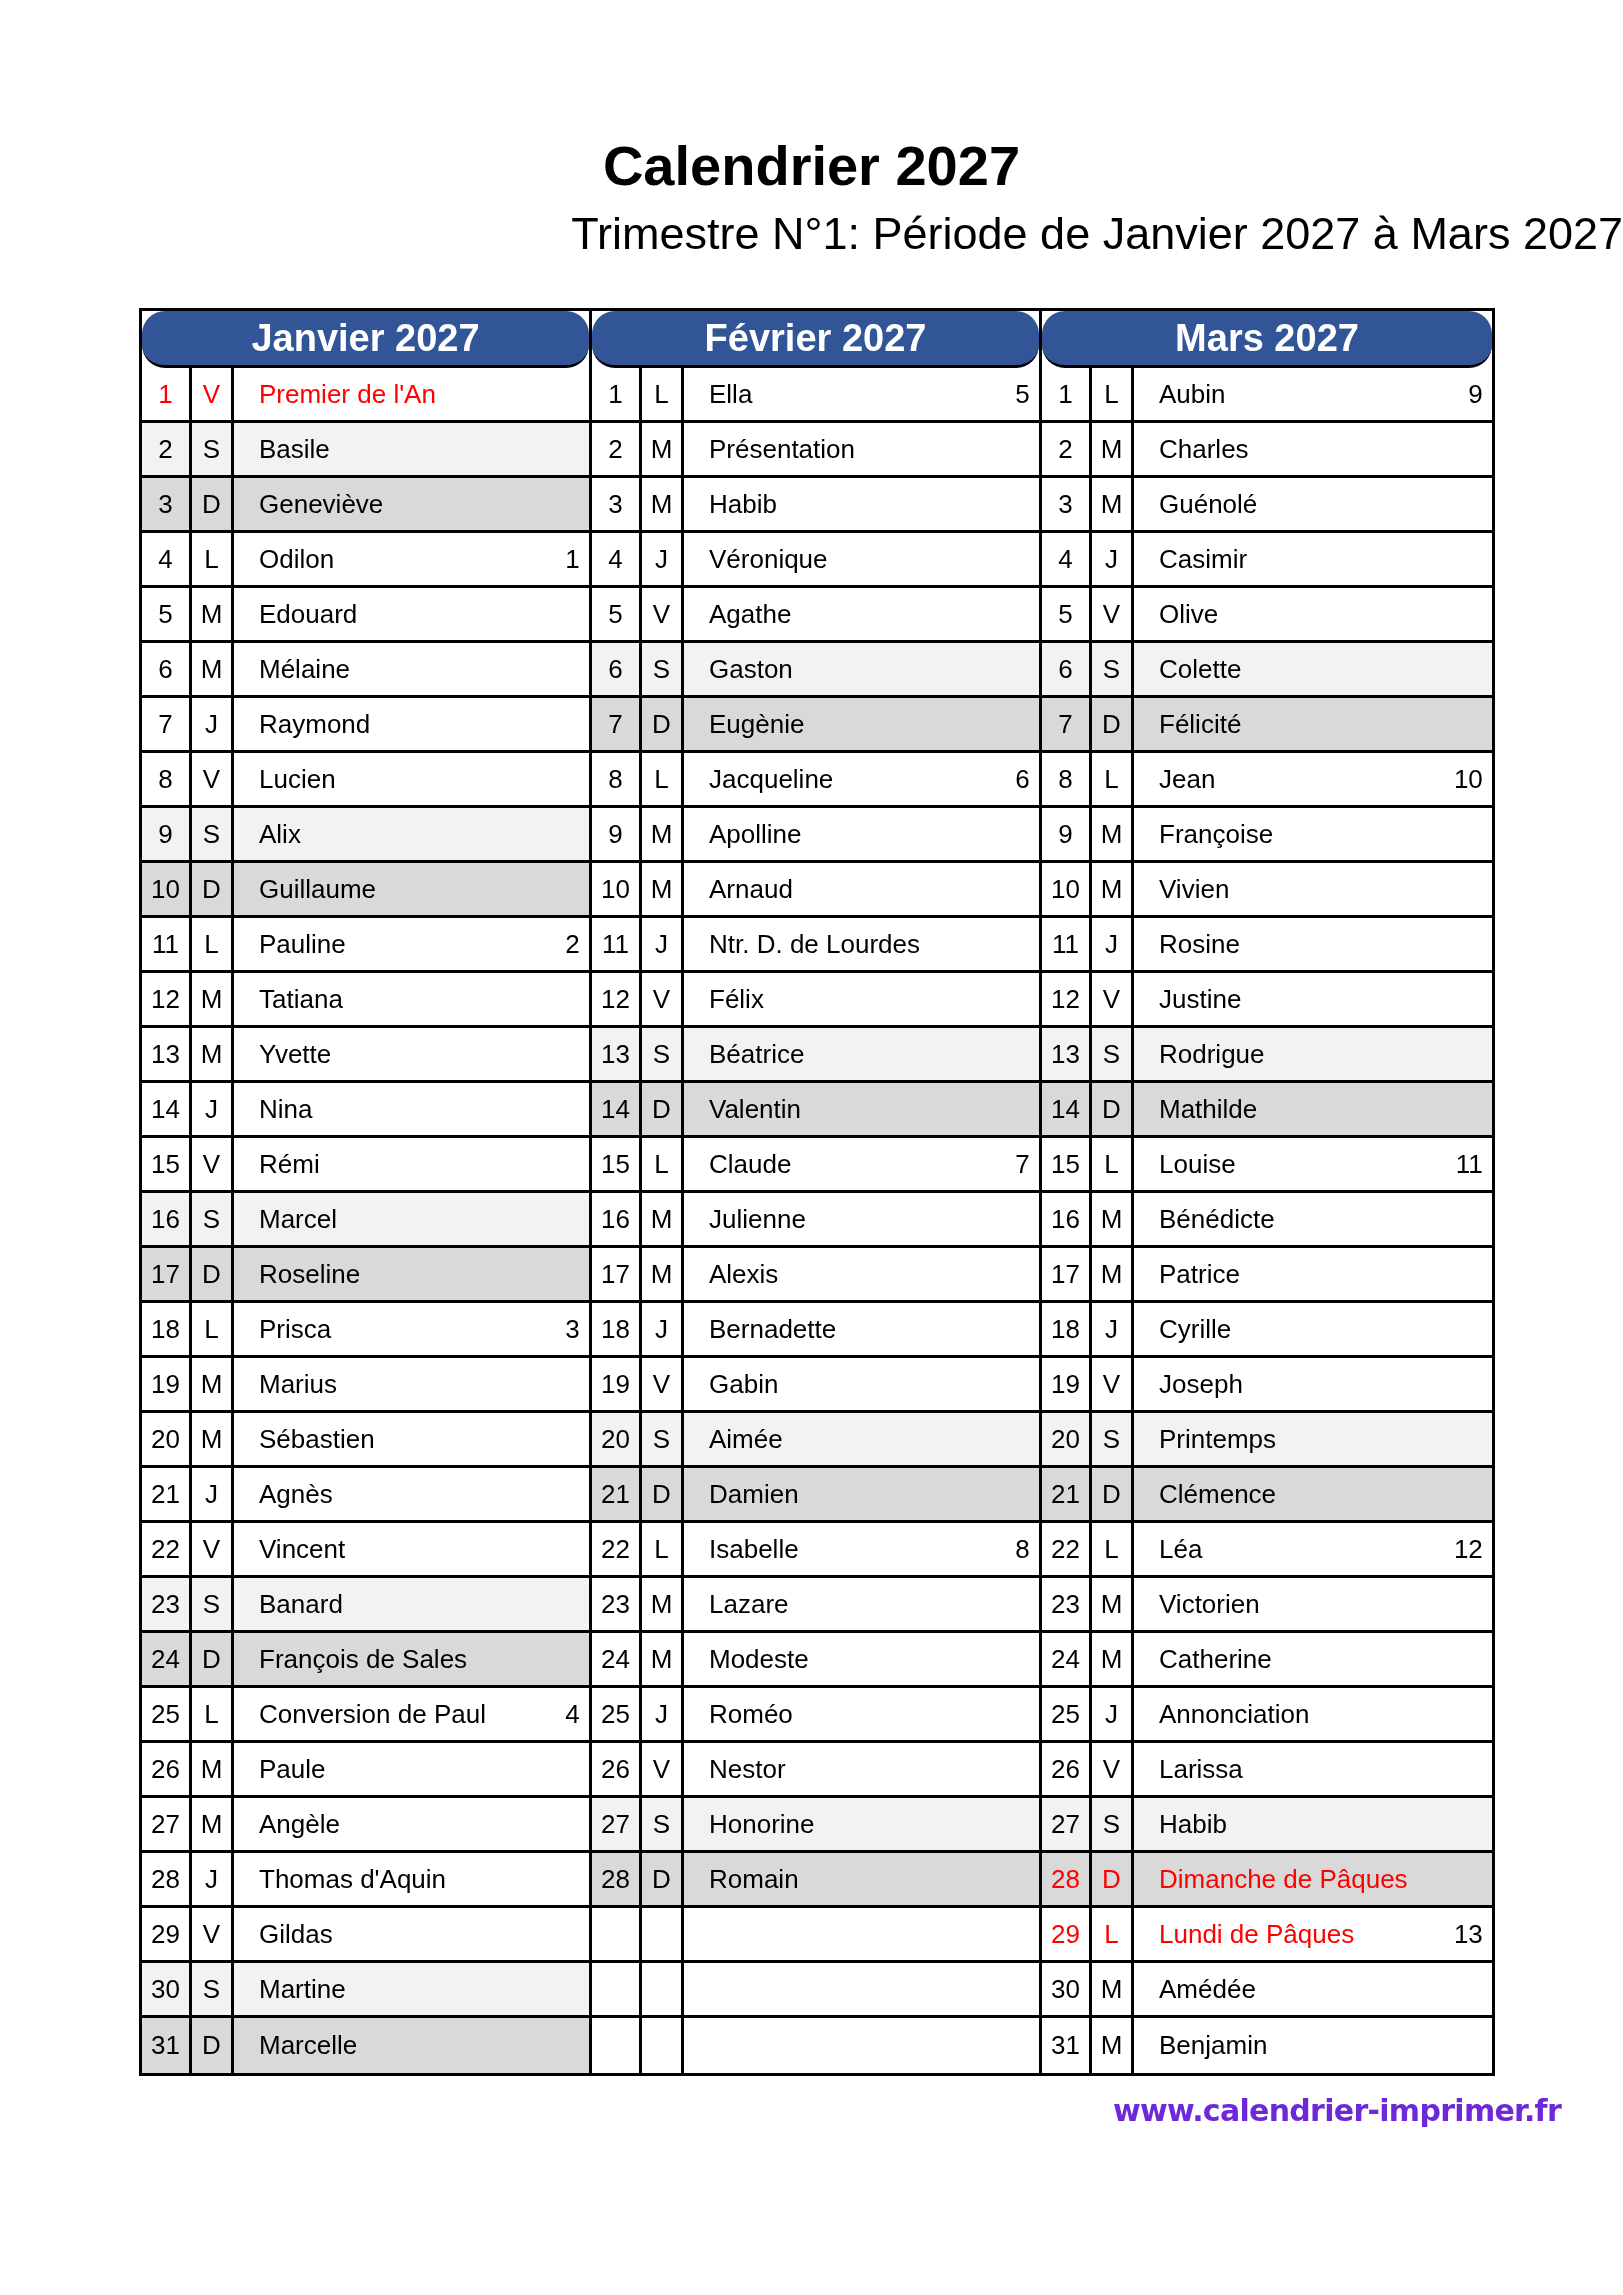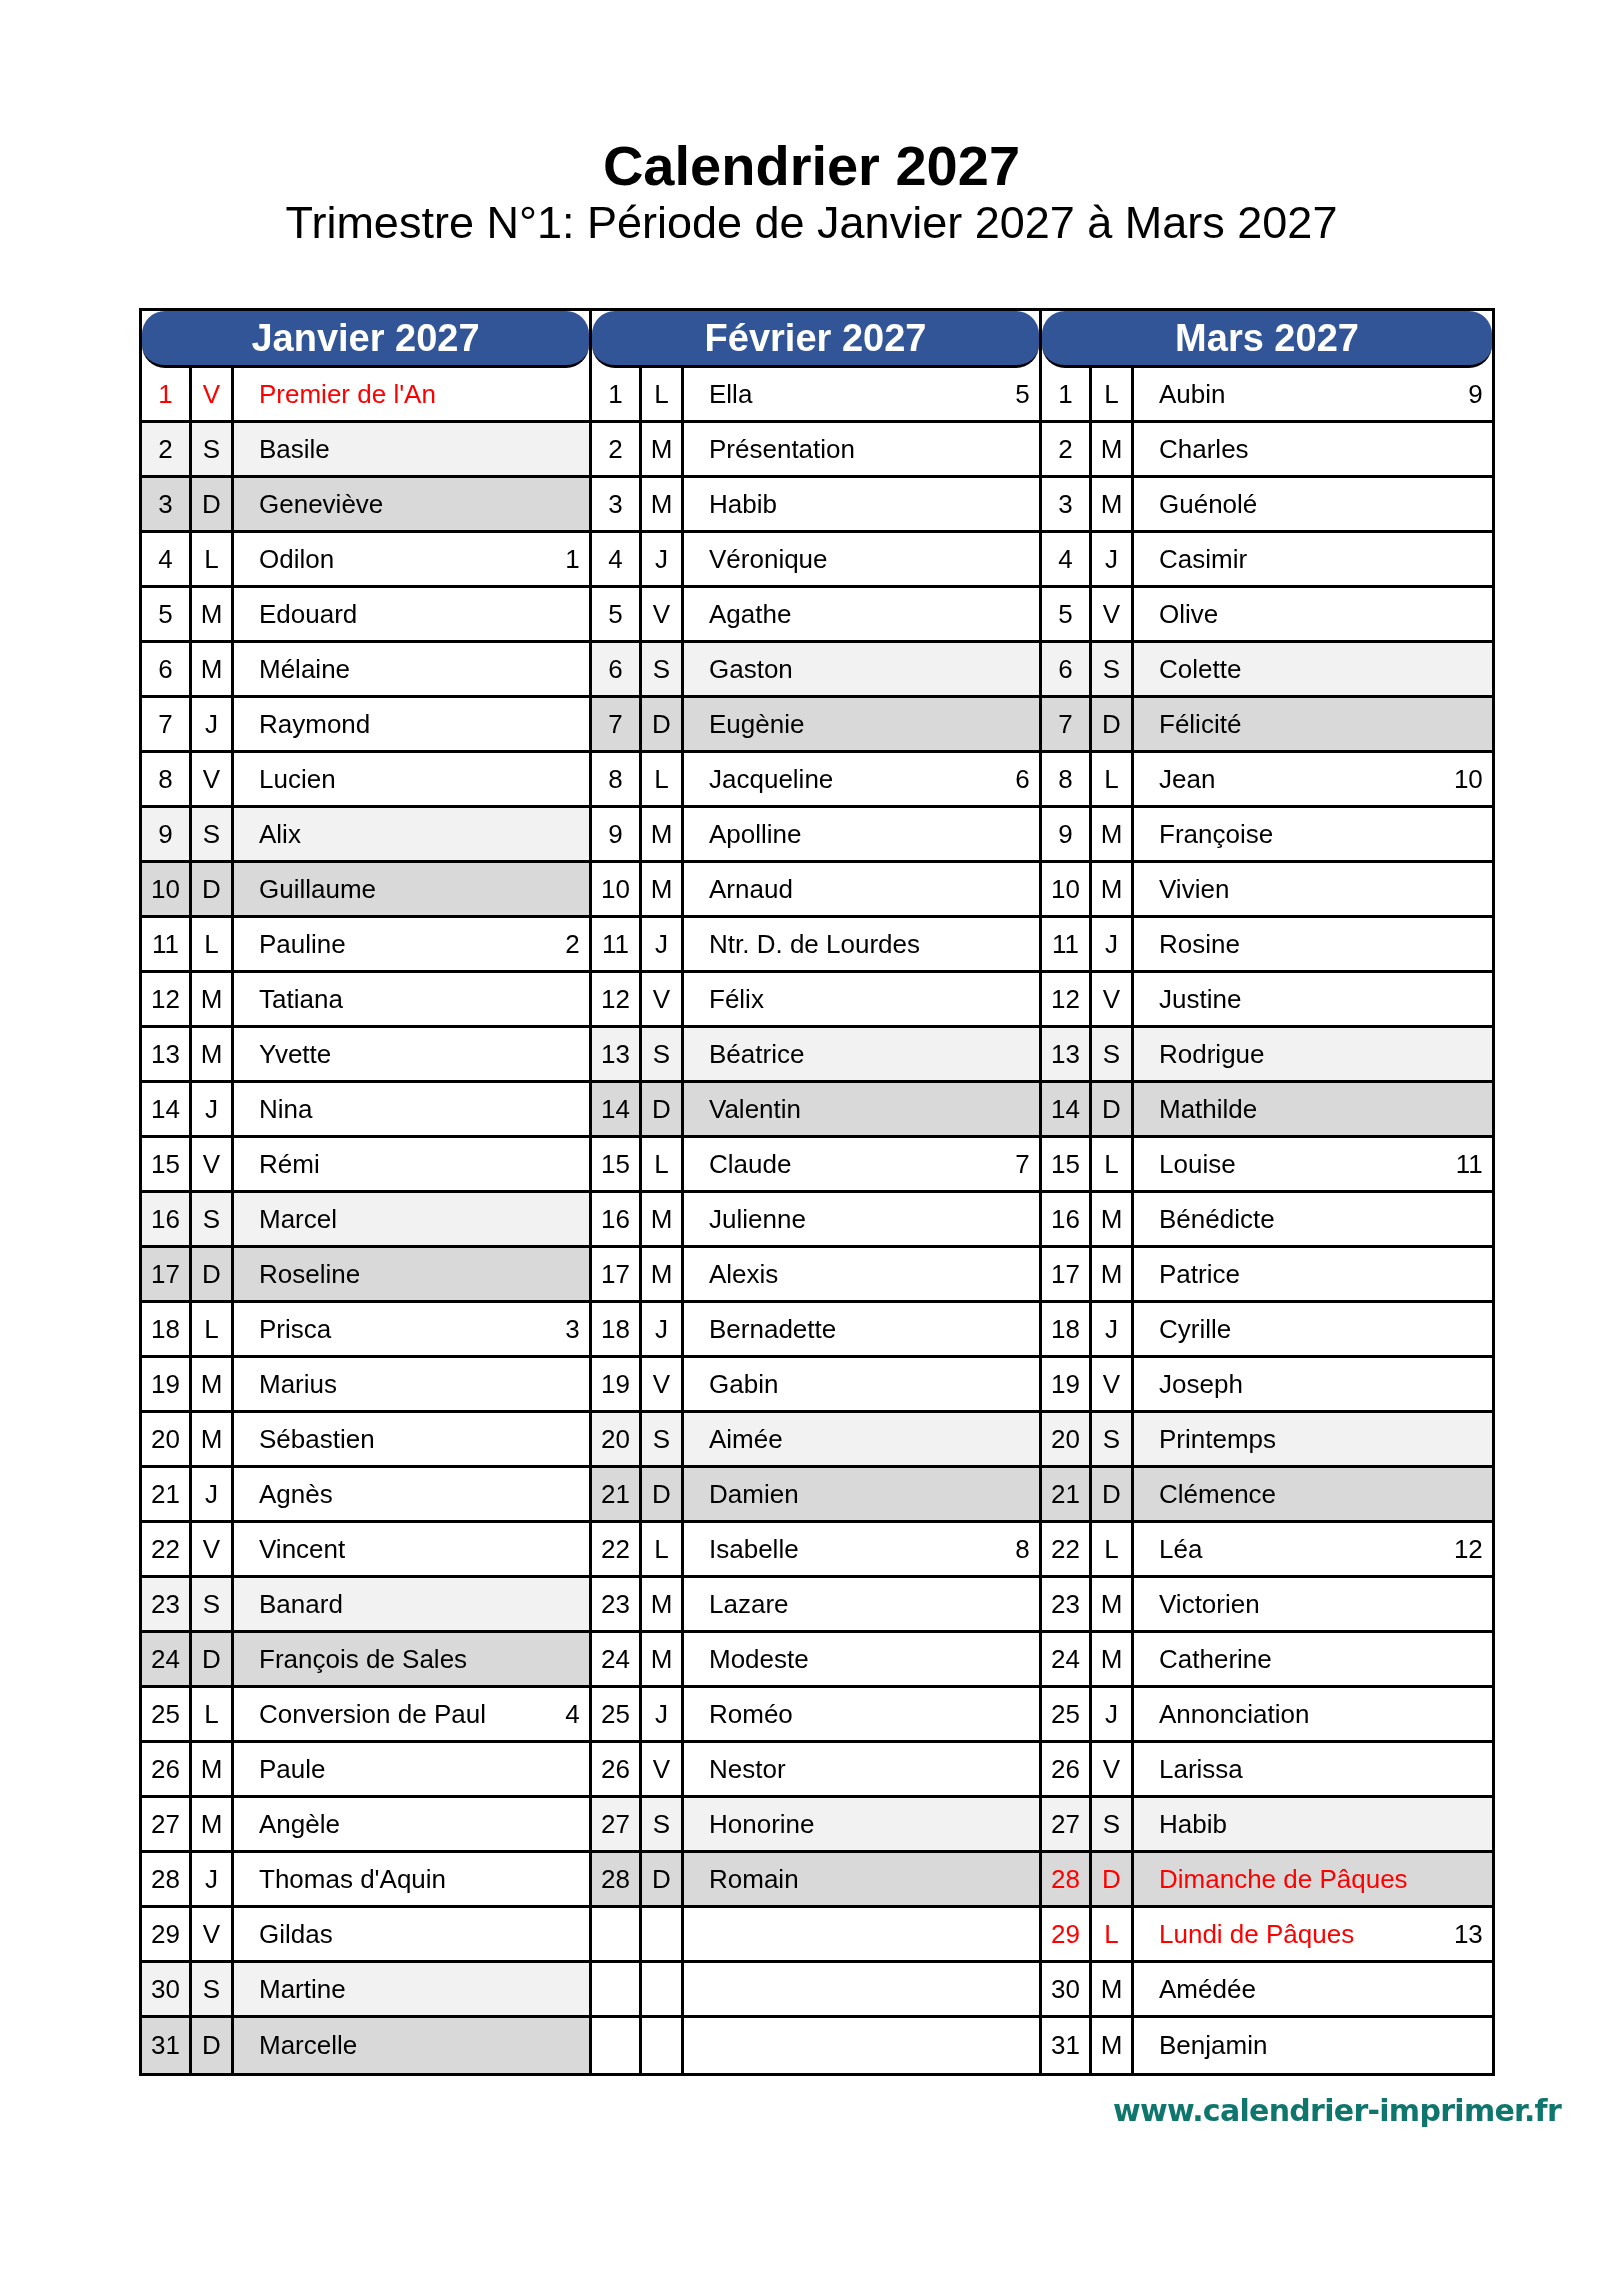"Trimestre N°1: Période de Janvier" .subtitle { text-align: center -> right; top: 197px -> 208px }
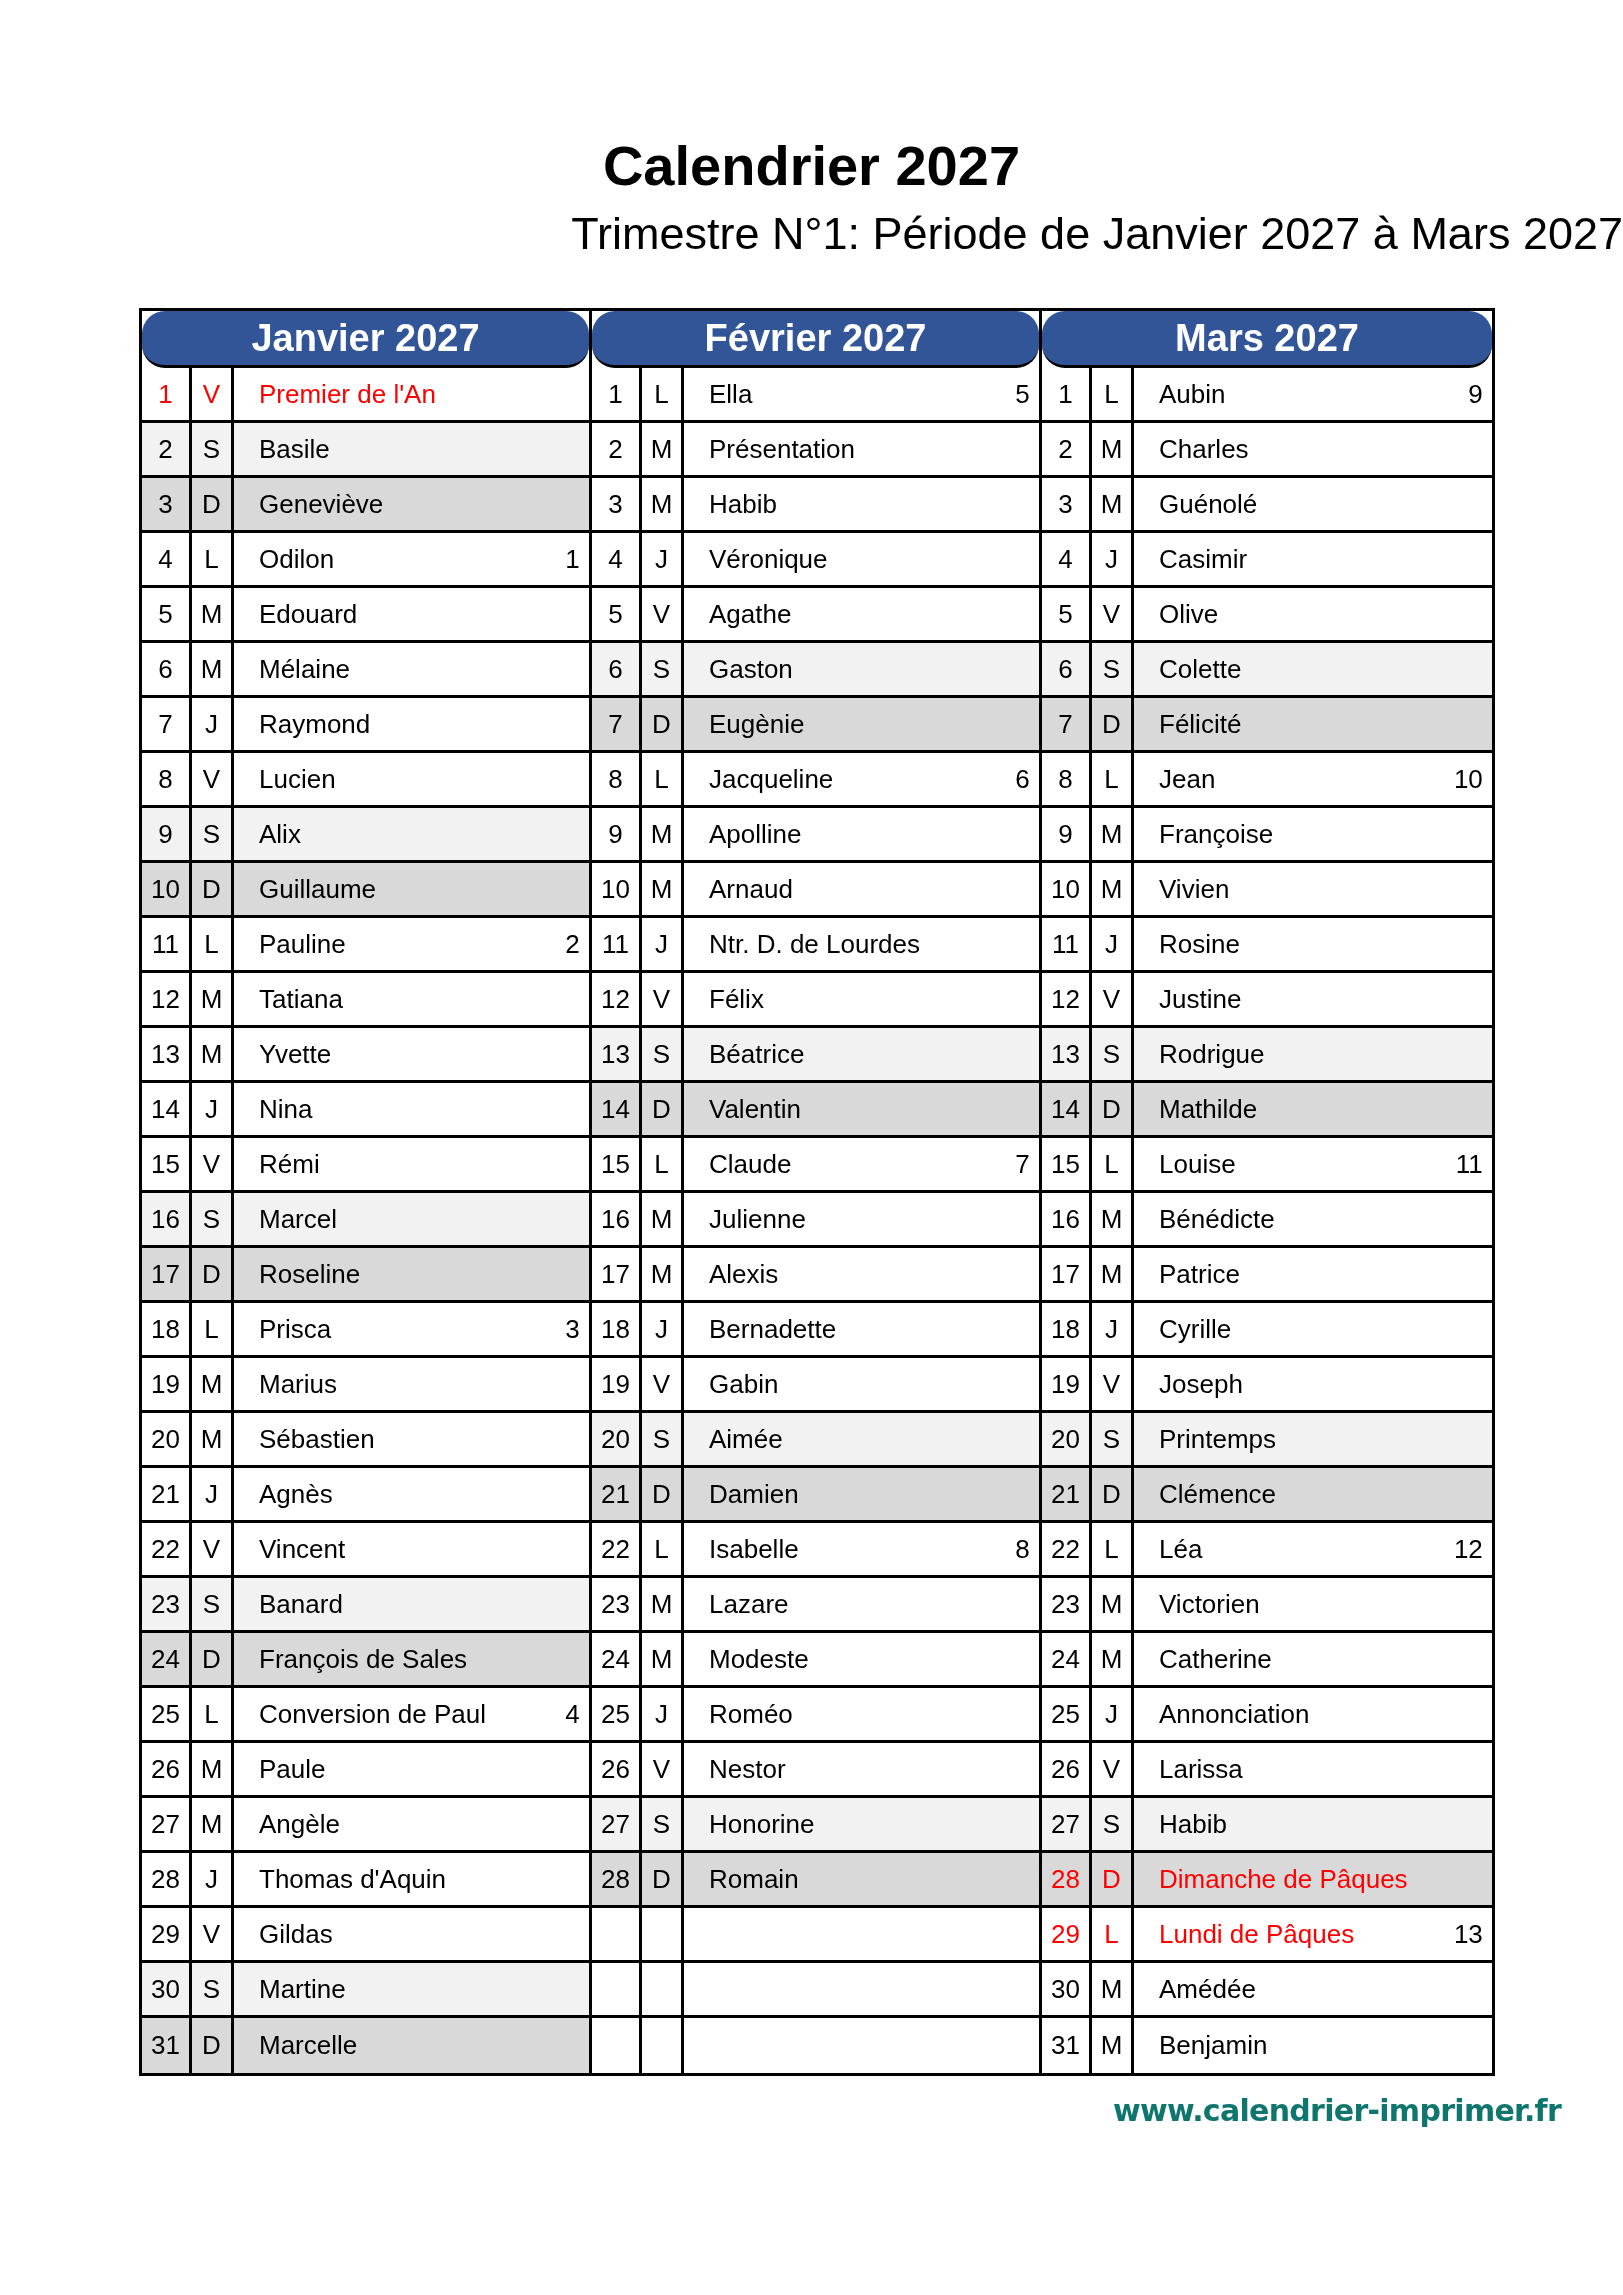"www.calendrier-imprimer.fr" .footer { color: #0f766e -> #6d28d9 }
